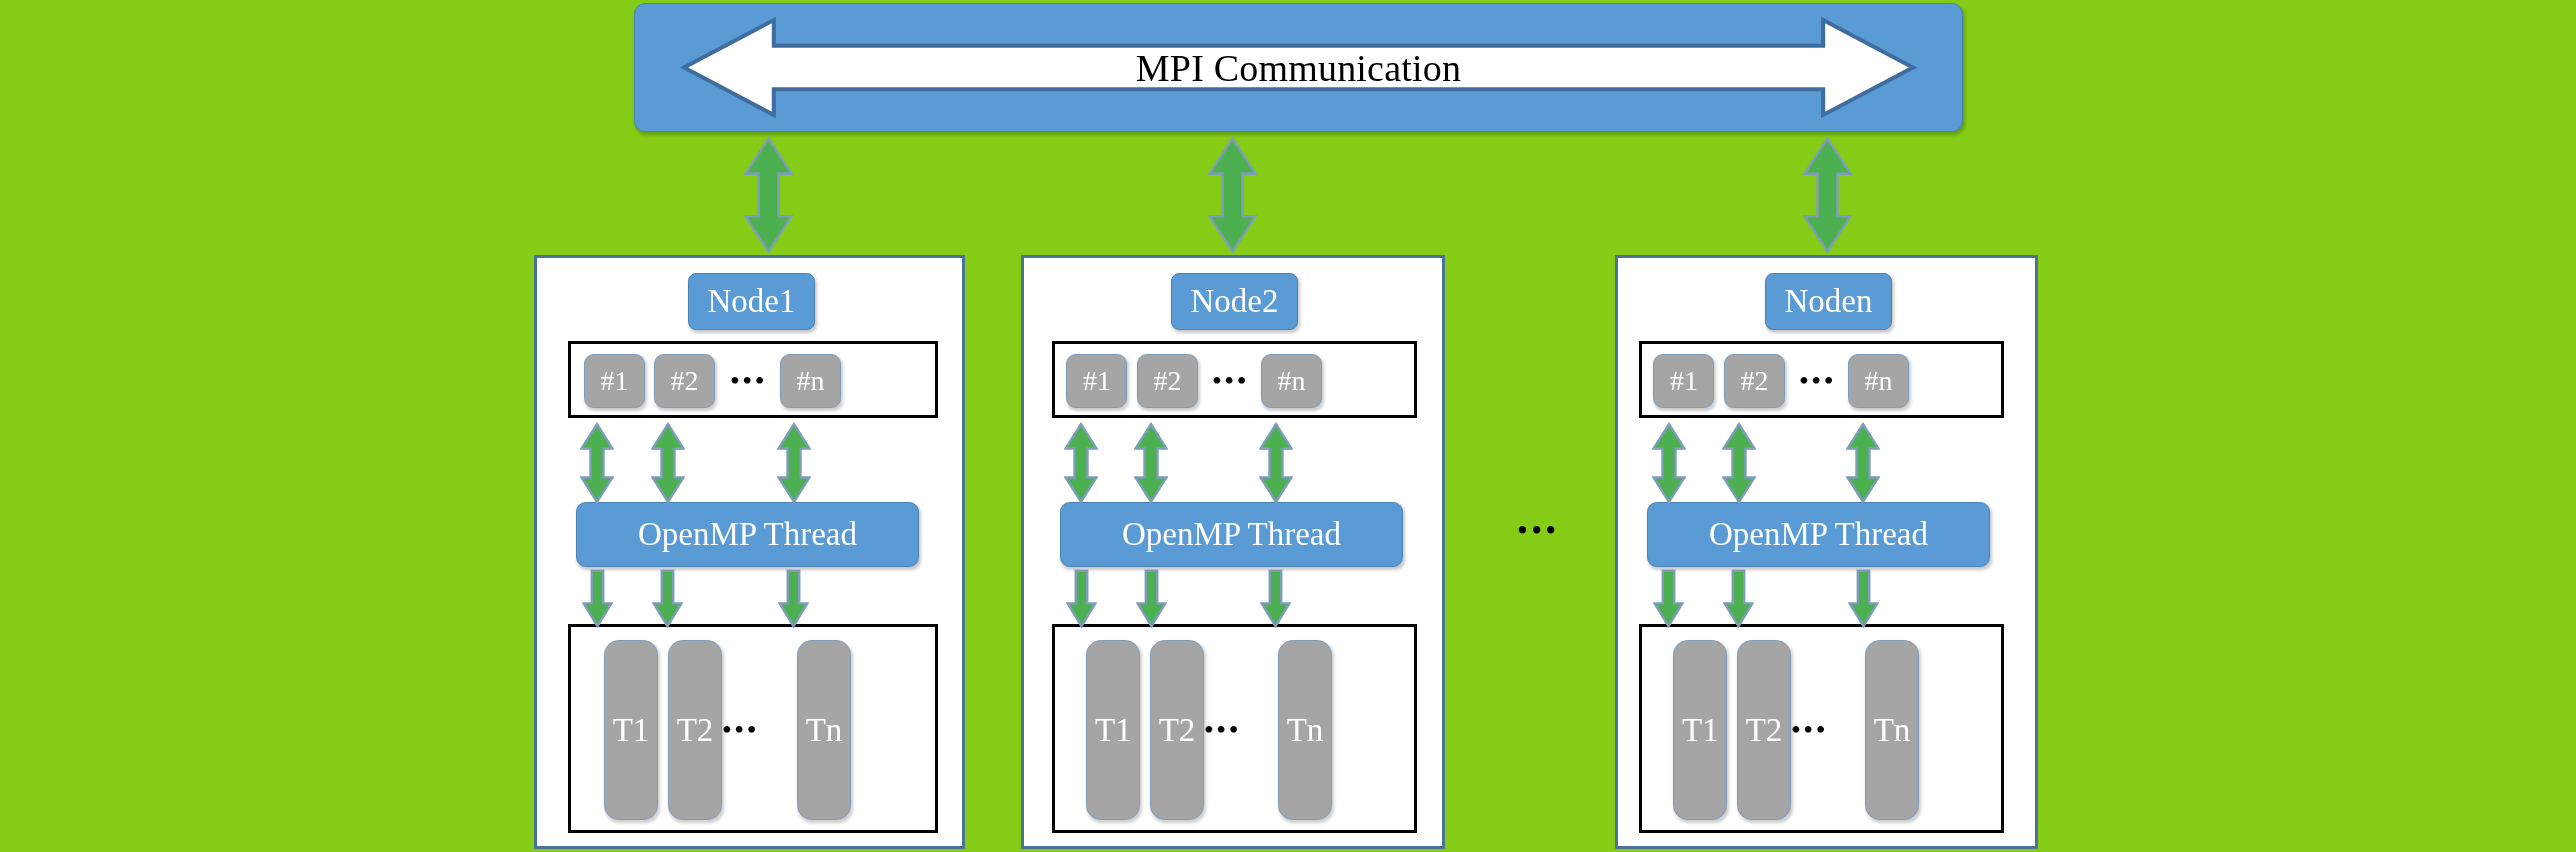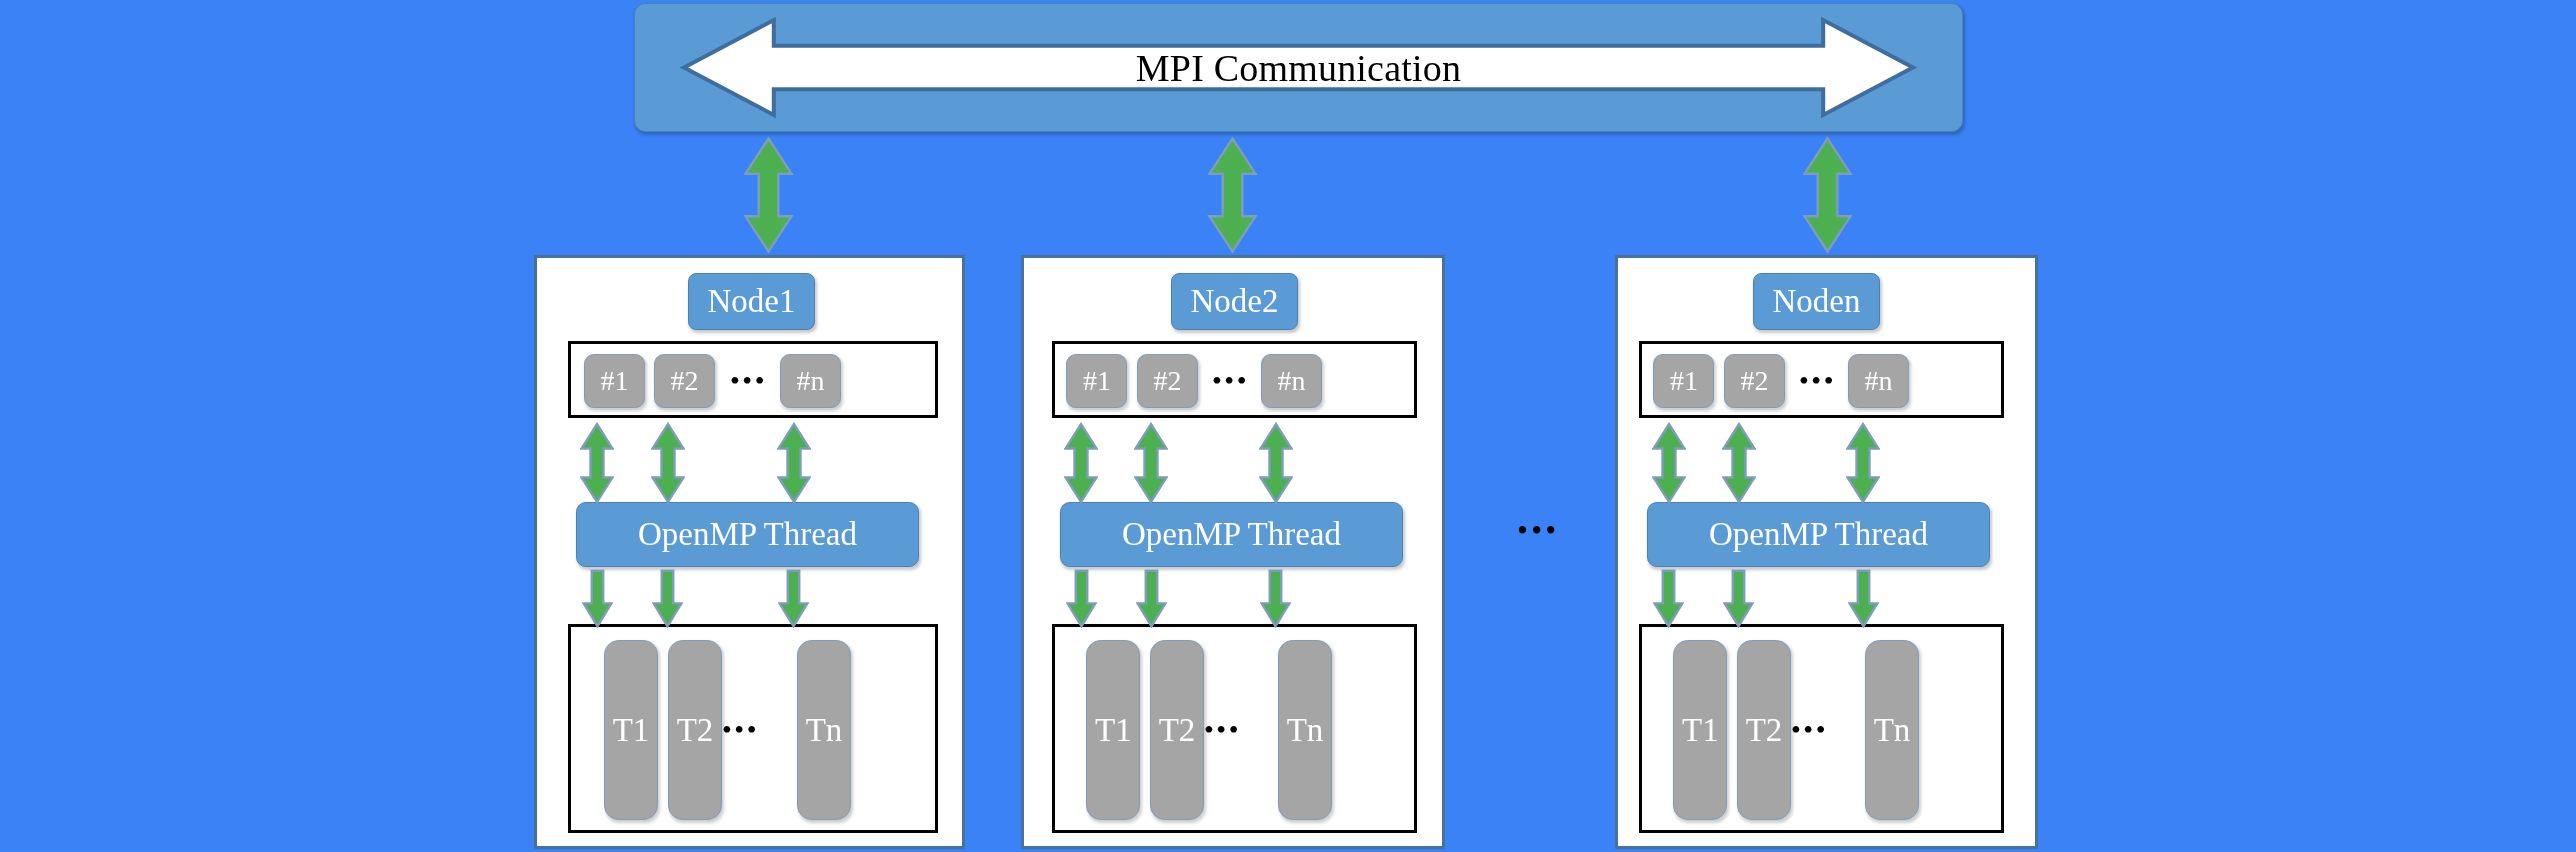"MPI Communication" #canvas { background: #3b82f6 -> #84cc16 }
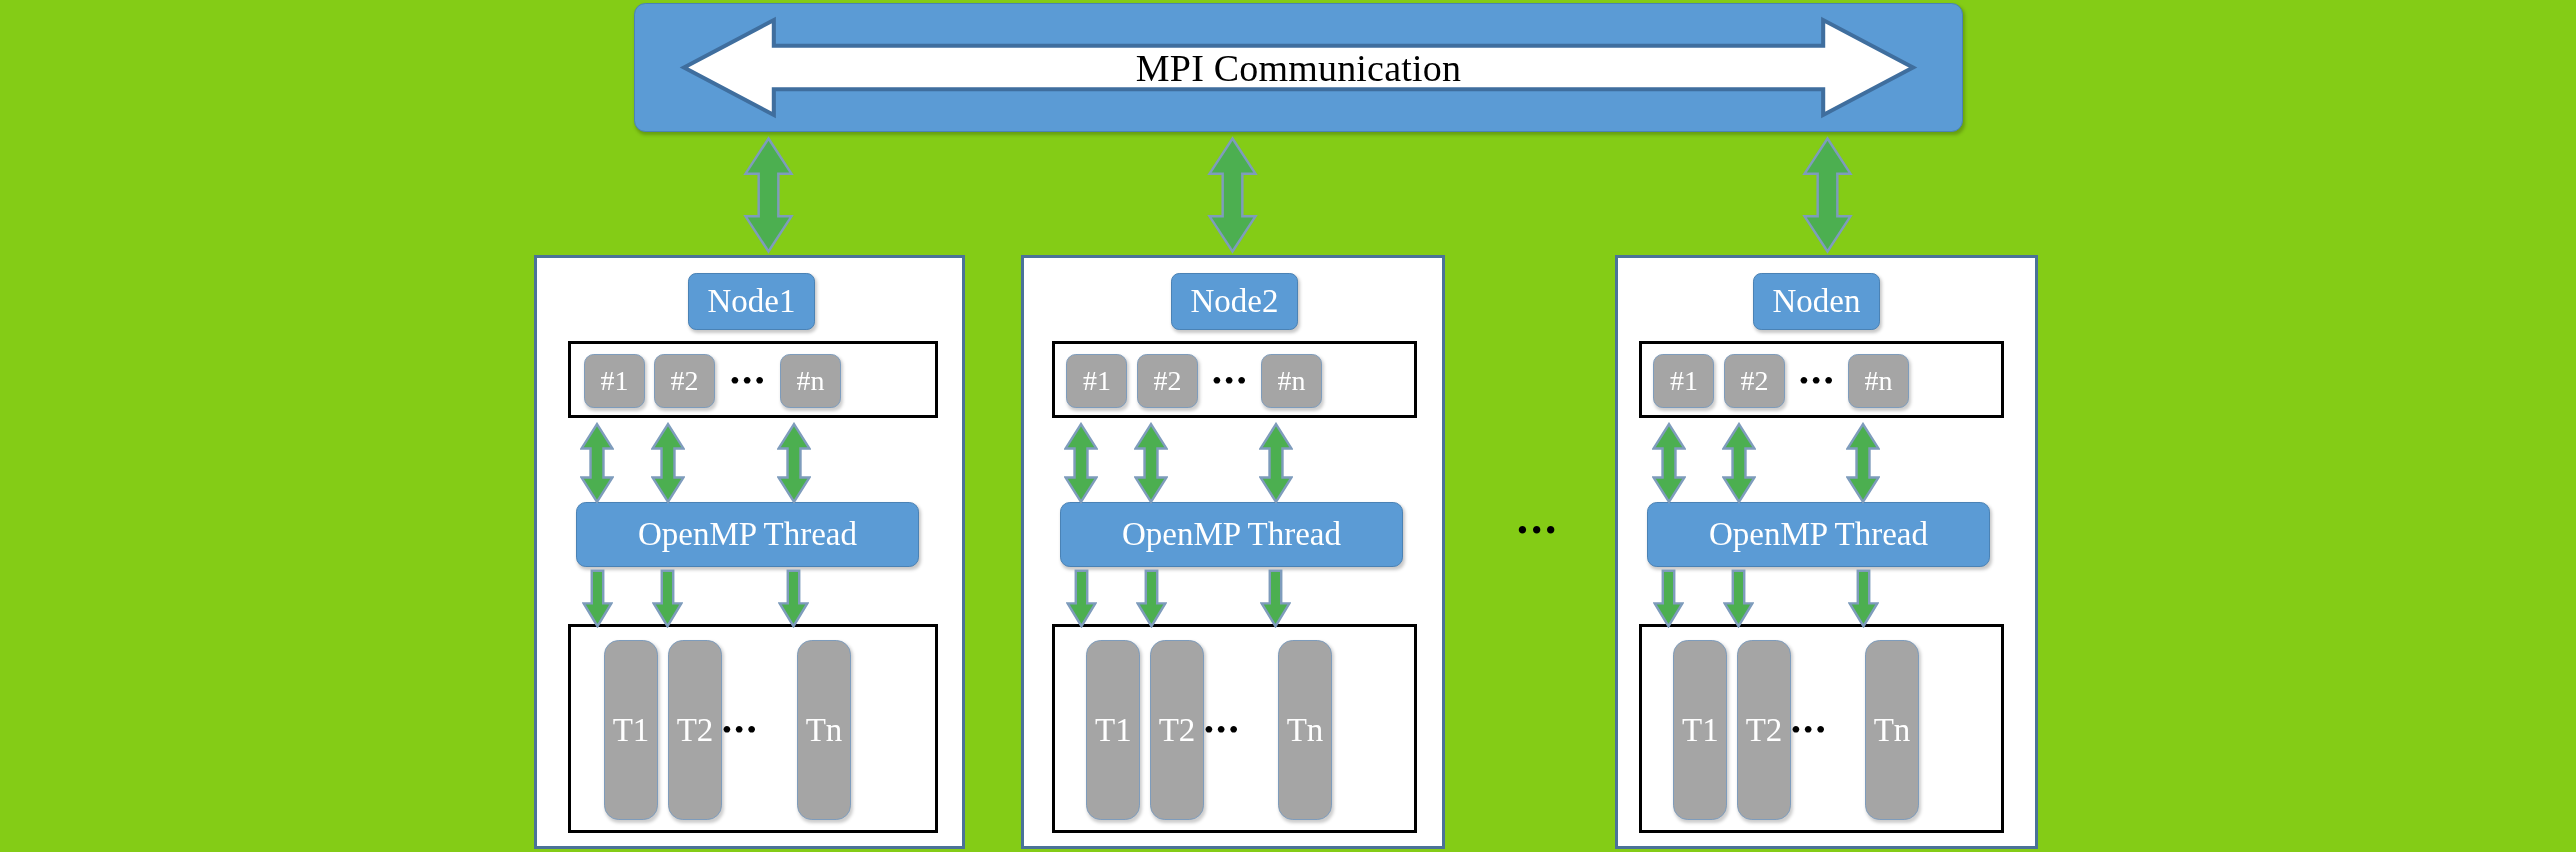"Noden" div.node-label { left: 135px -> 147px }
